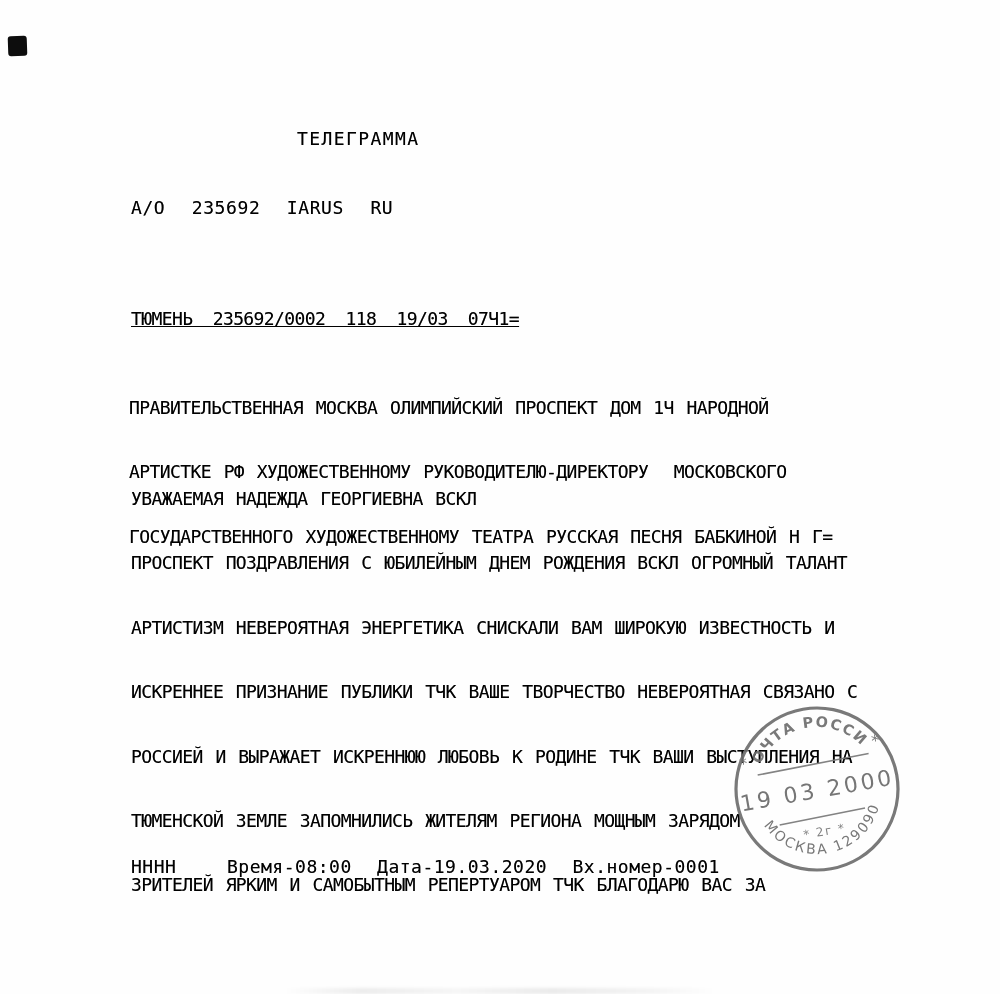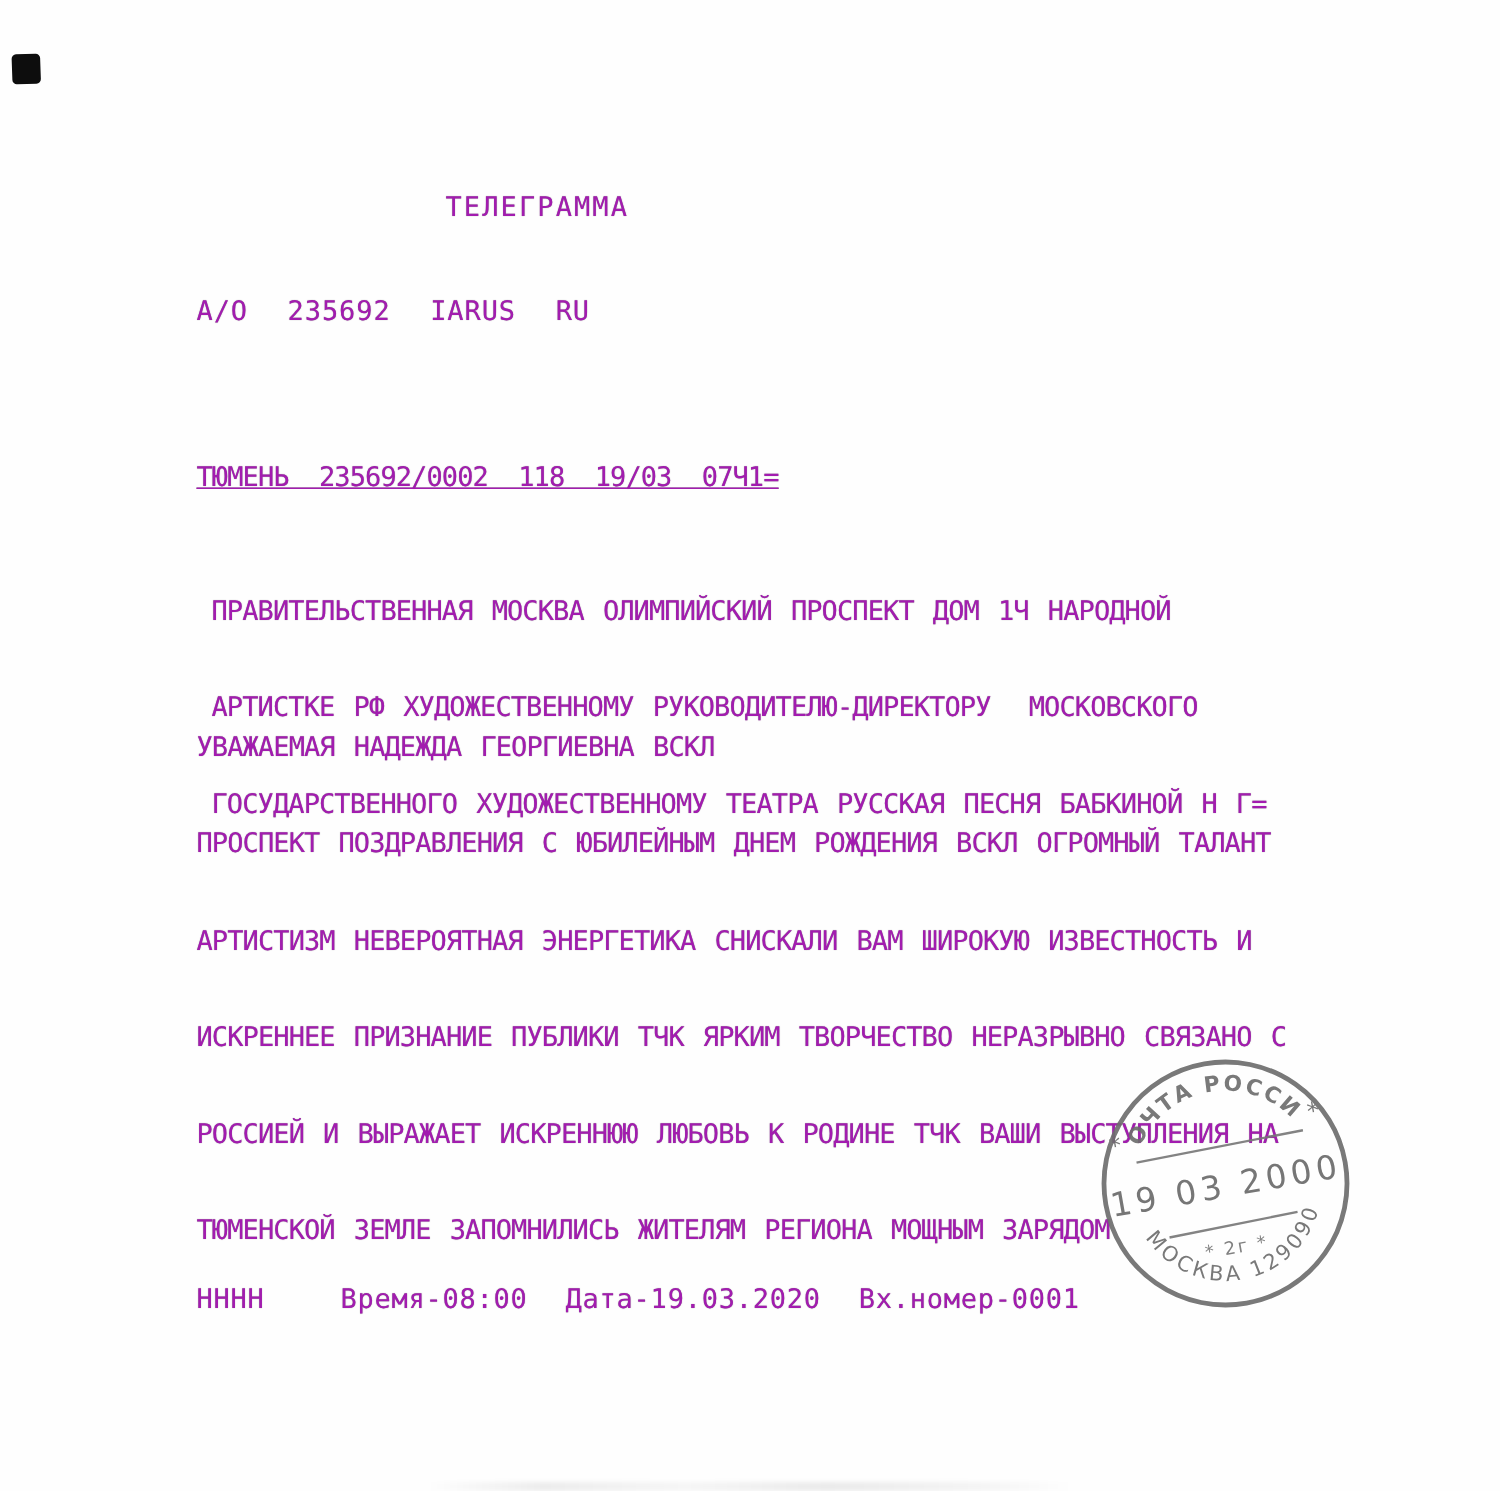"ТЕЛЕГРАММА" .doc-line, .doc-block { color: #a21caf -> #000000 }
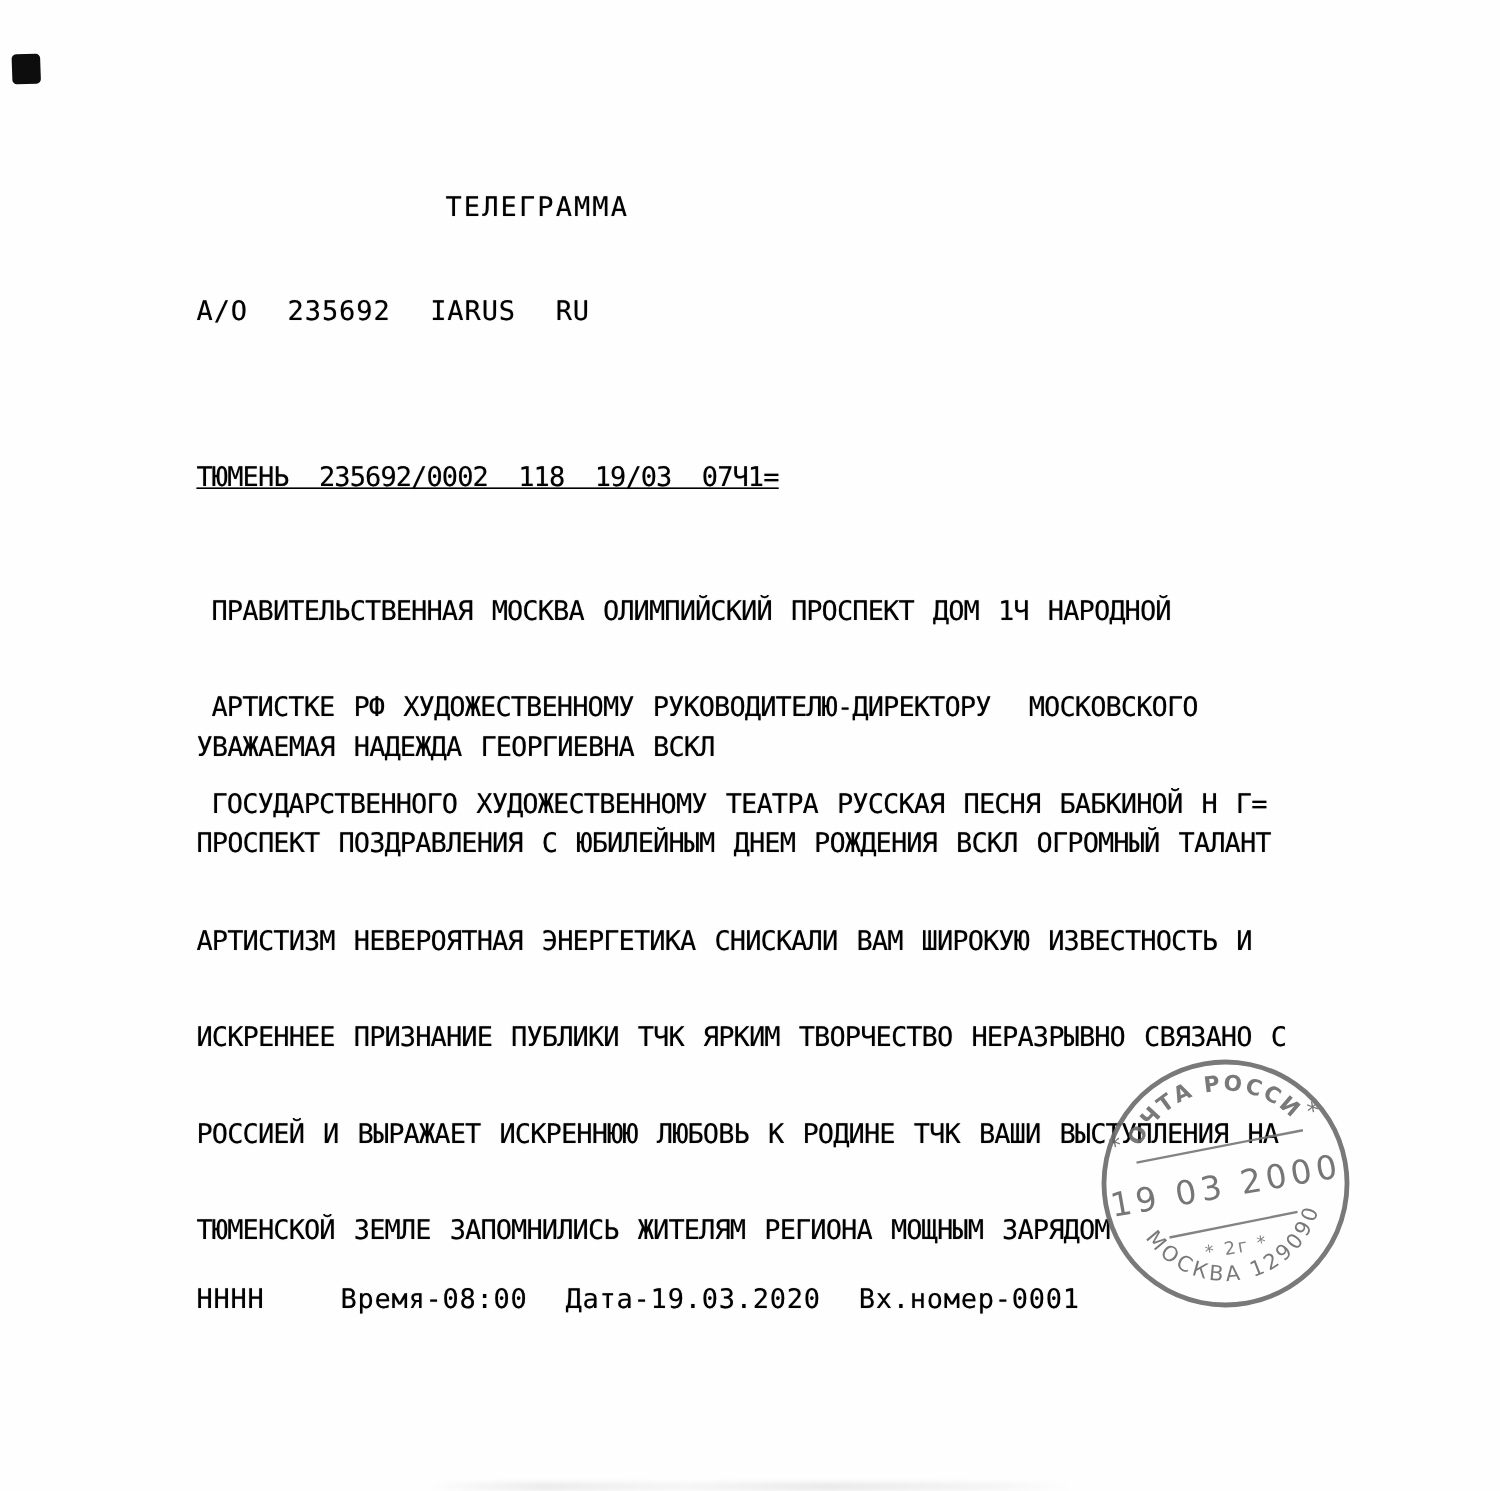"ПРАВИТЕЛЬСТВЕННАЯ МОСКВА ОЛИМПИЙСКИЙ" .address-block { left: 141px -> 129px }
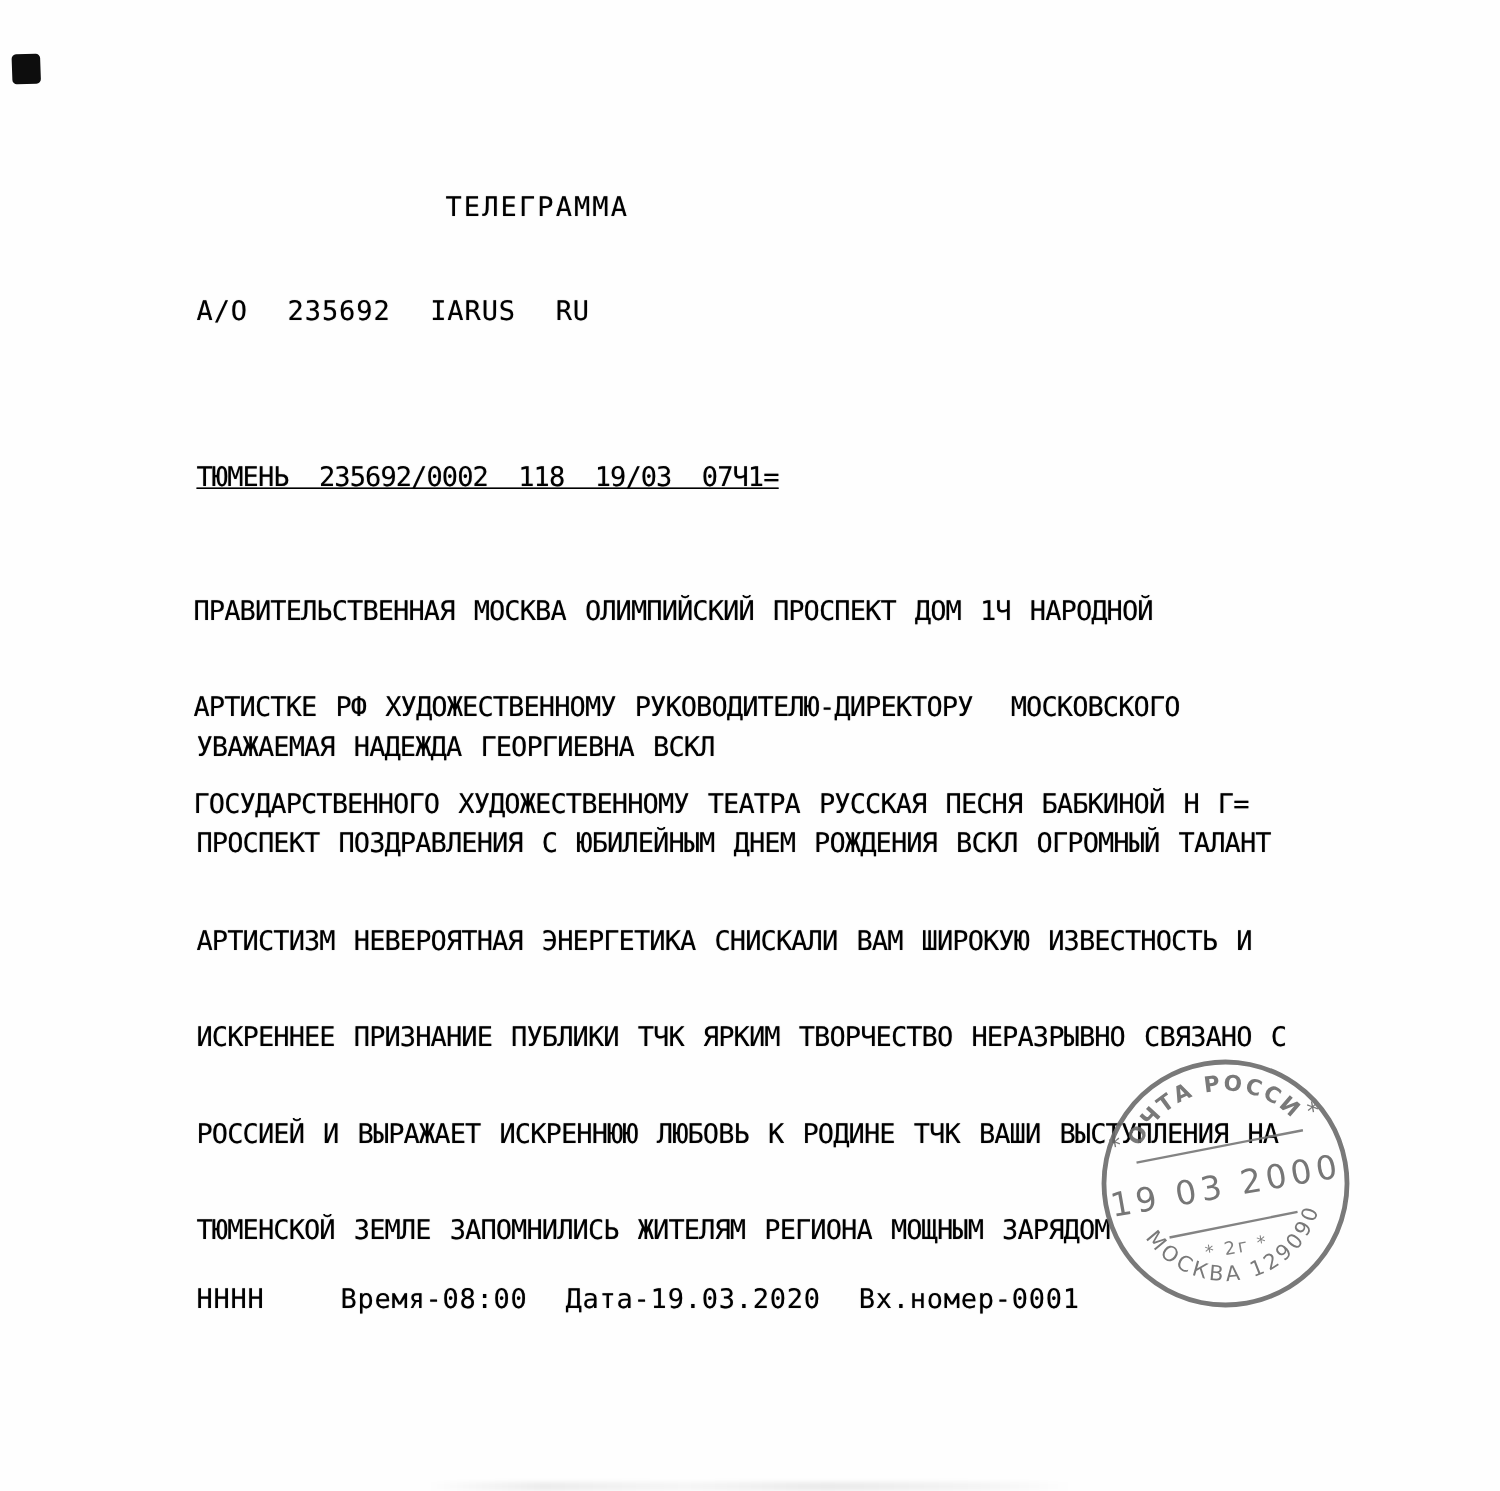"ИСКРЕННЕЕ ПРИЗНАНИЕ ПУБЛИКИ ТЧК ЯРКИМ" div { text: ЯРКИМ ТВОРЧЕСТВО НЕРАЗРЫВНО -> ВАШЕ ТВОРЧЕСТВО НЕВЕРОЯТНАЯ }
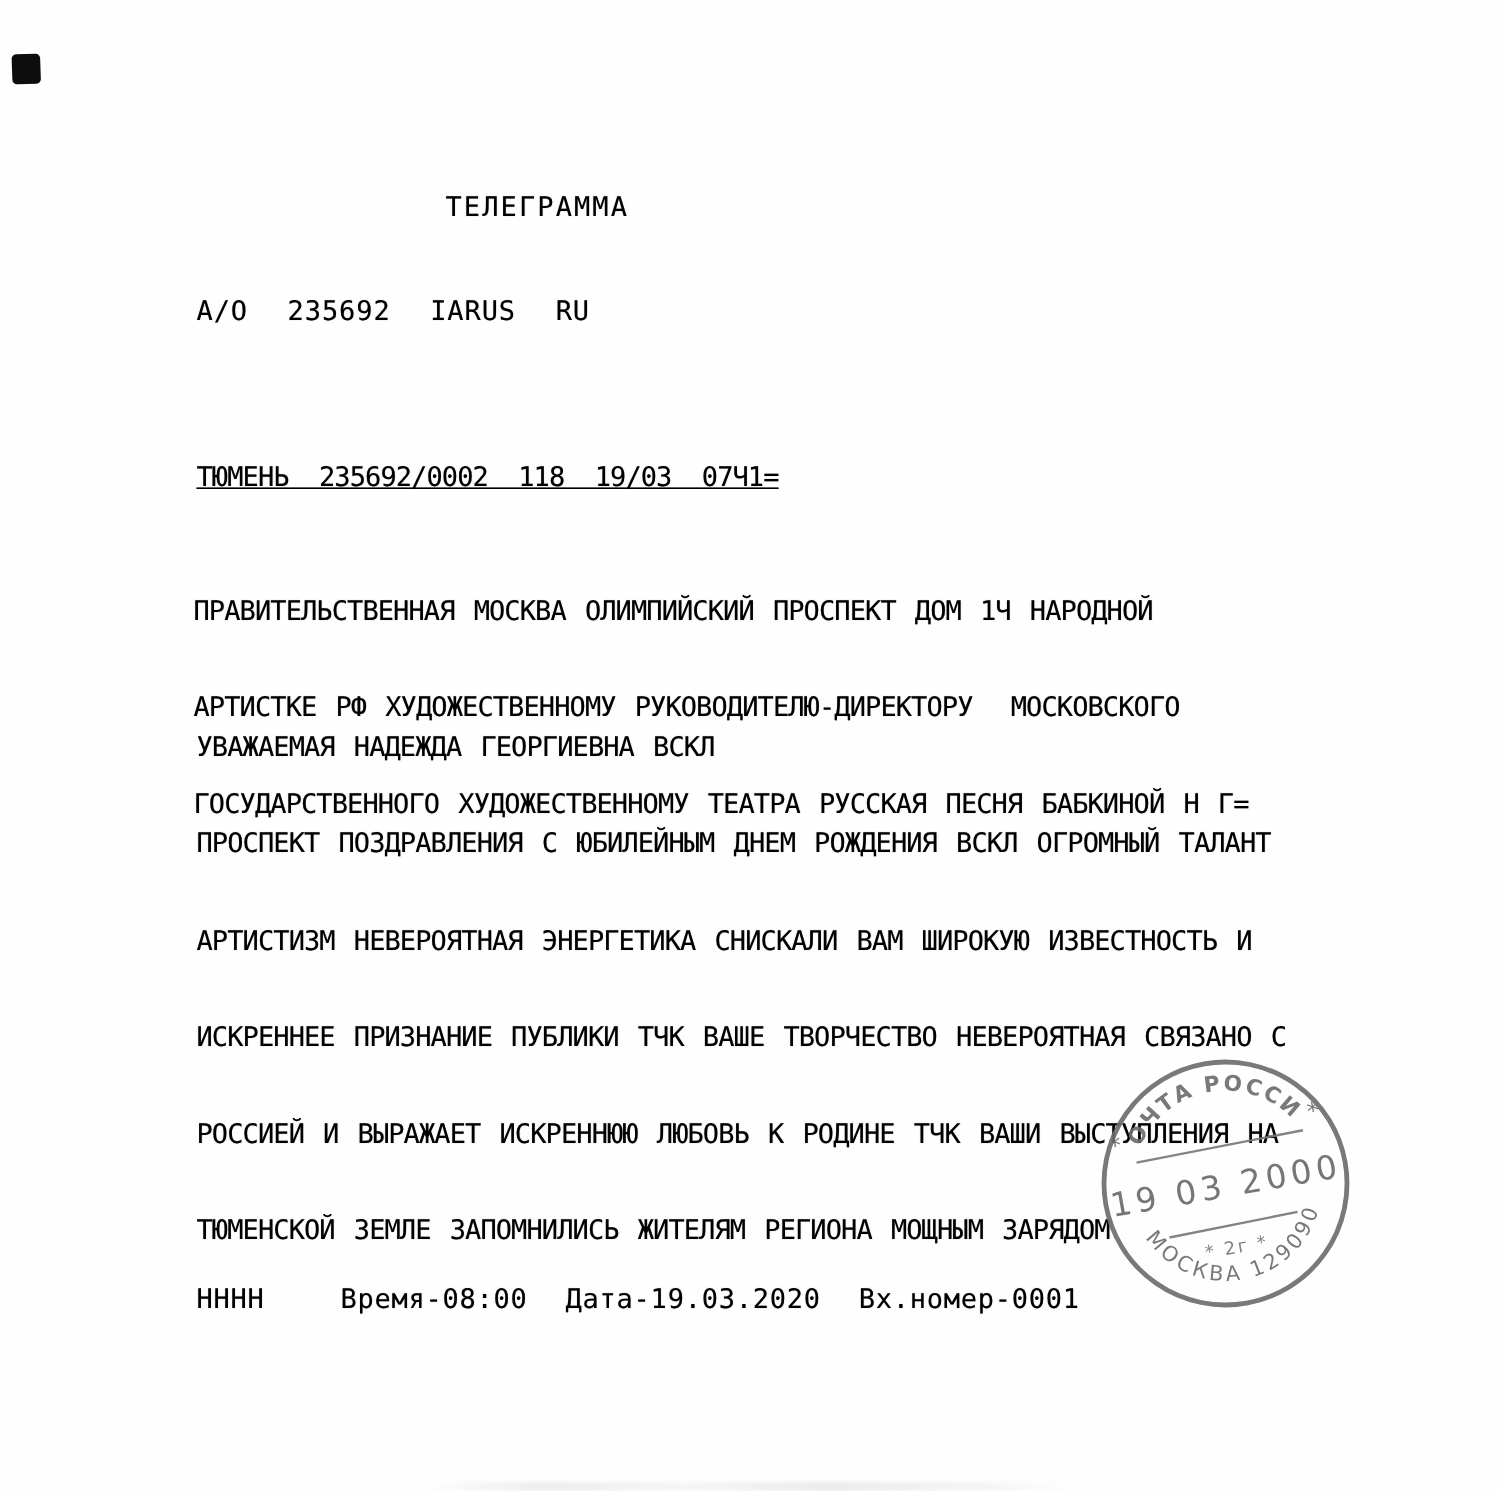"ЗРИТЕЛЕЙ ЯРКИМ И САМОБЫТНЫМ РЕПЕРТУАРОМ" div { html: none -> <div>ЗРИТЕЛЕЙ ЯРКИМ И САМОБЫТНЫМ РЕПЕРТУАРОМ ТЧК БЛАГОДАРЮ ВАС ЗА</div> }
